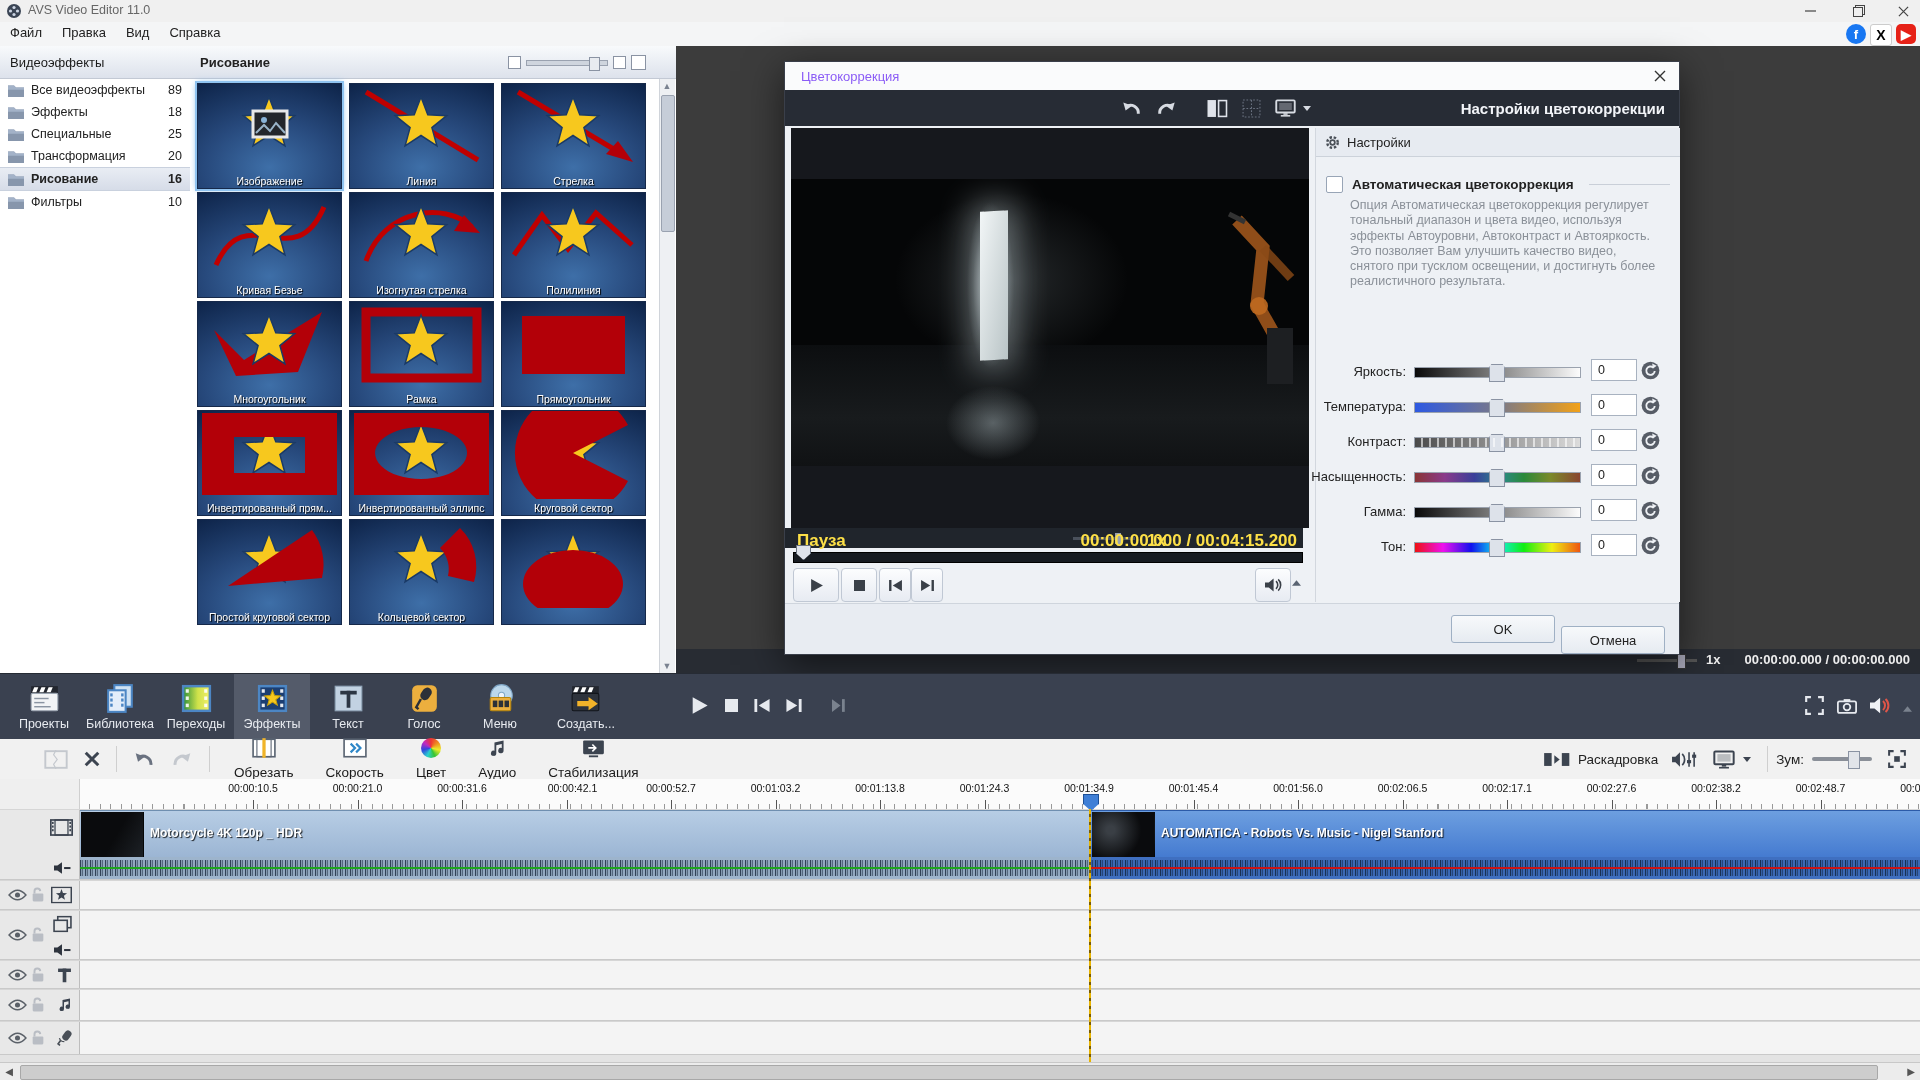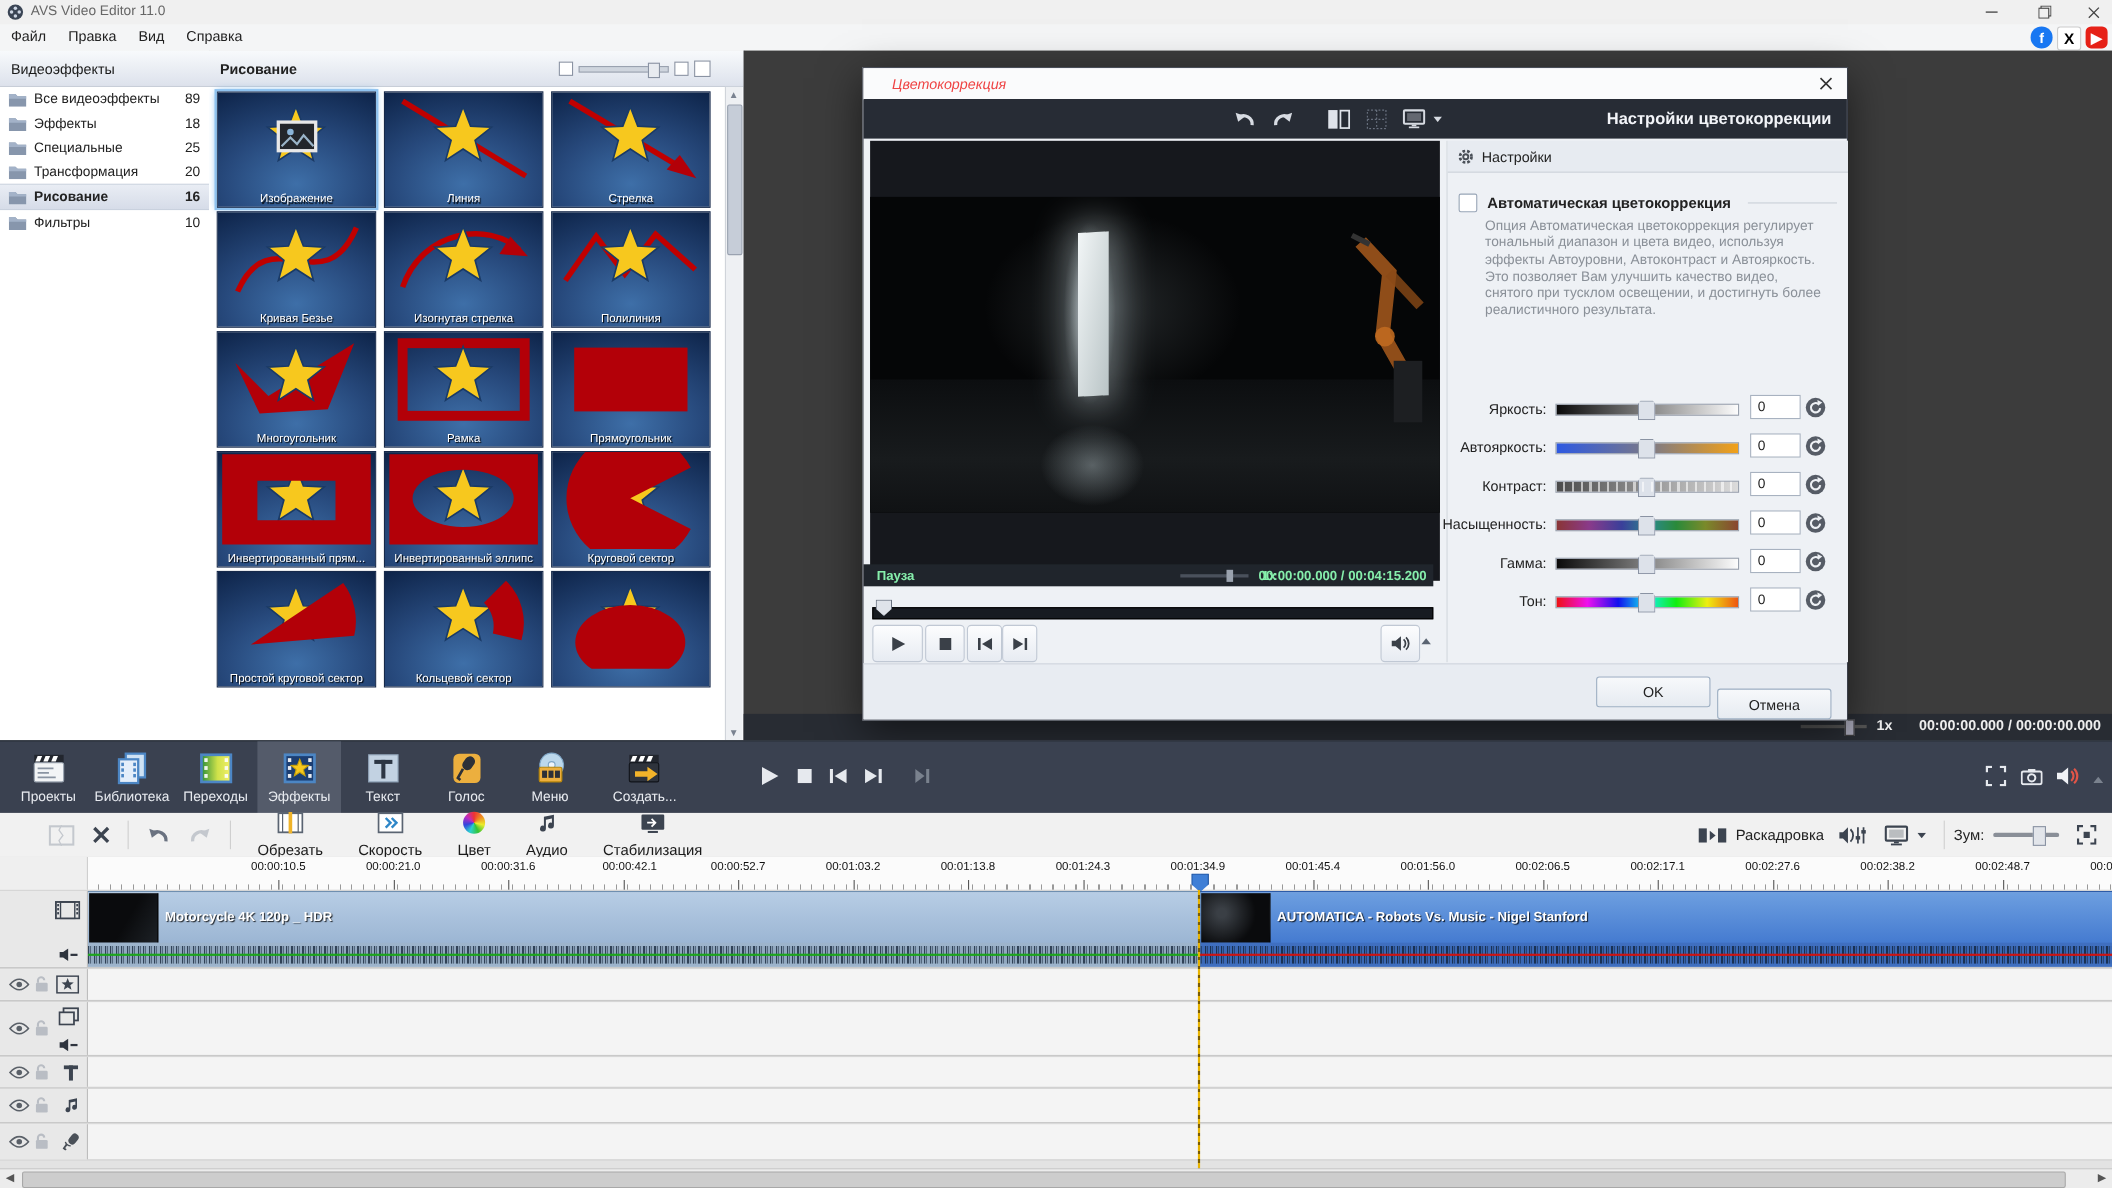"Цветокоррекция" #dlg-title { color: #ef4444 -> #8b5cf6; font-style: italic -> none; padding: 0 26px -> 0 16px }
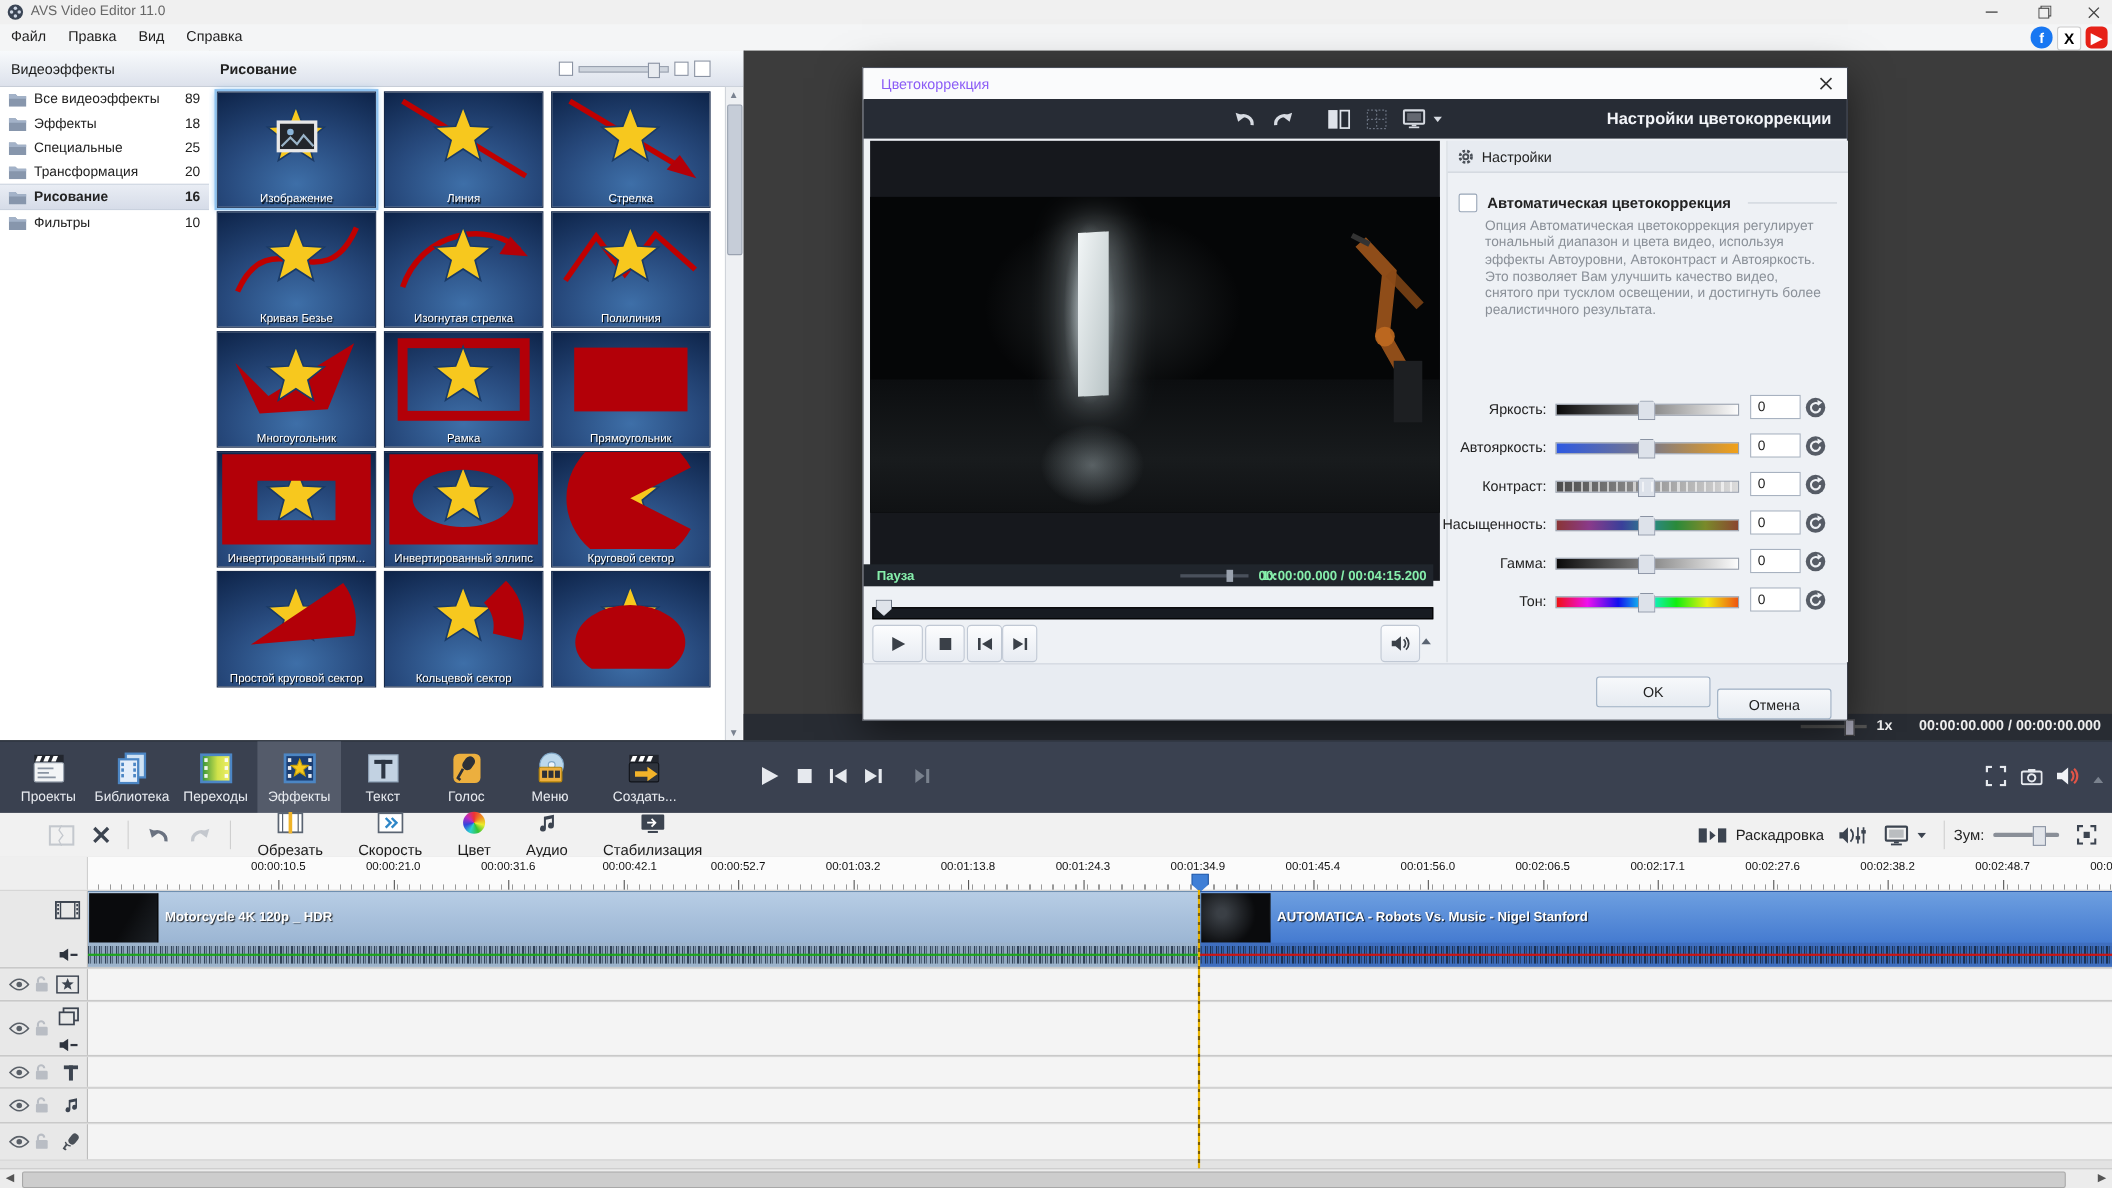"Автояркость:" span.slbl { text: Автояркость -> Температура }
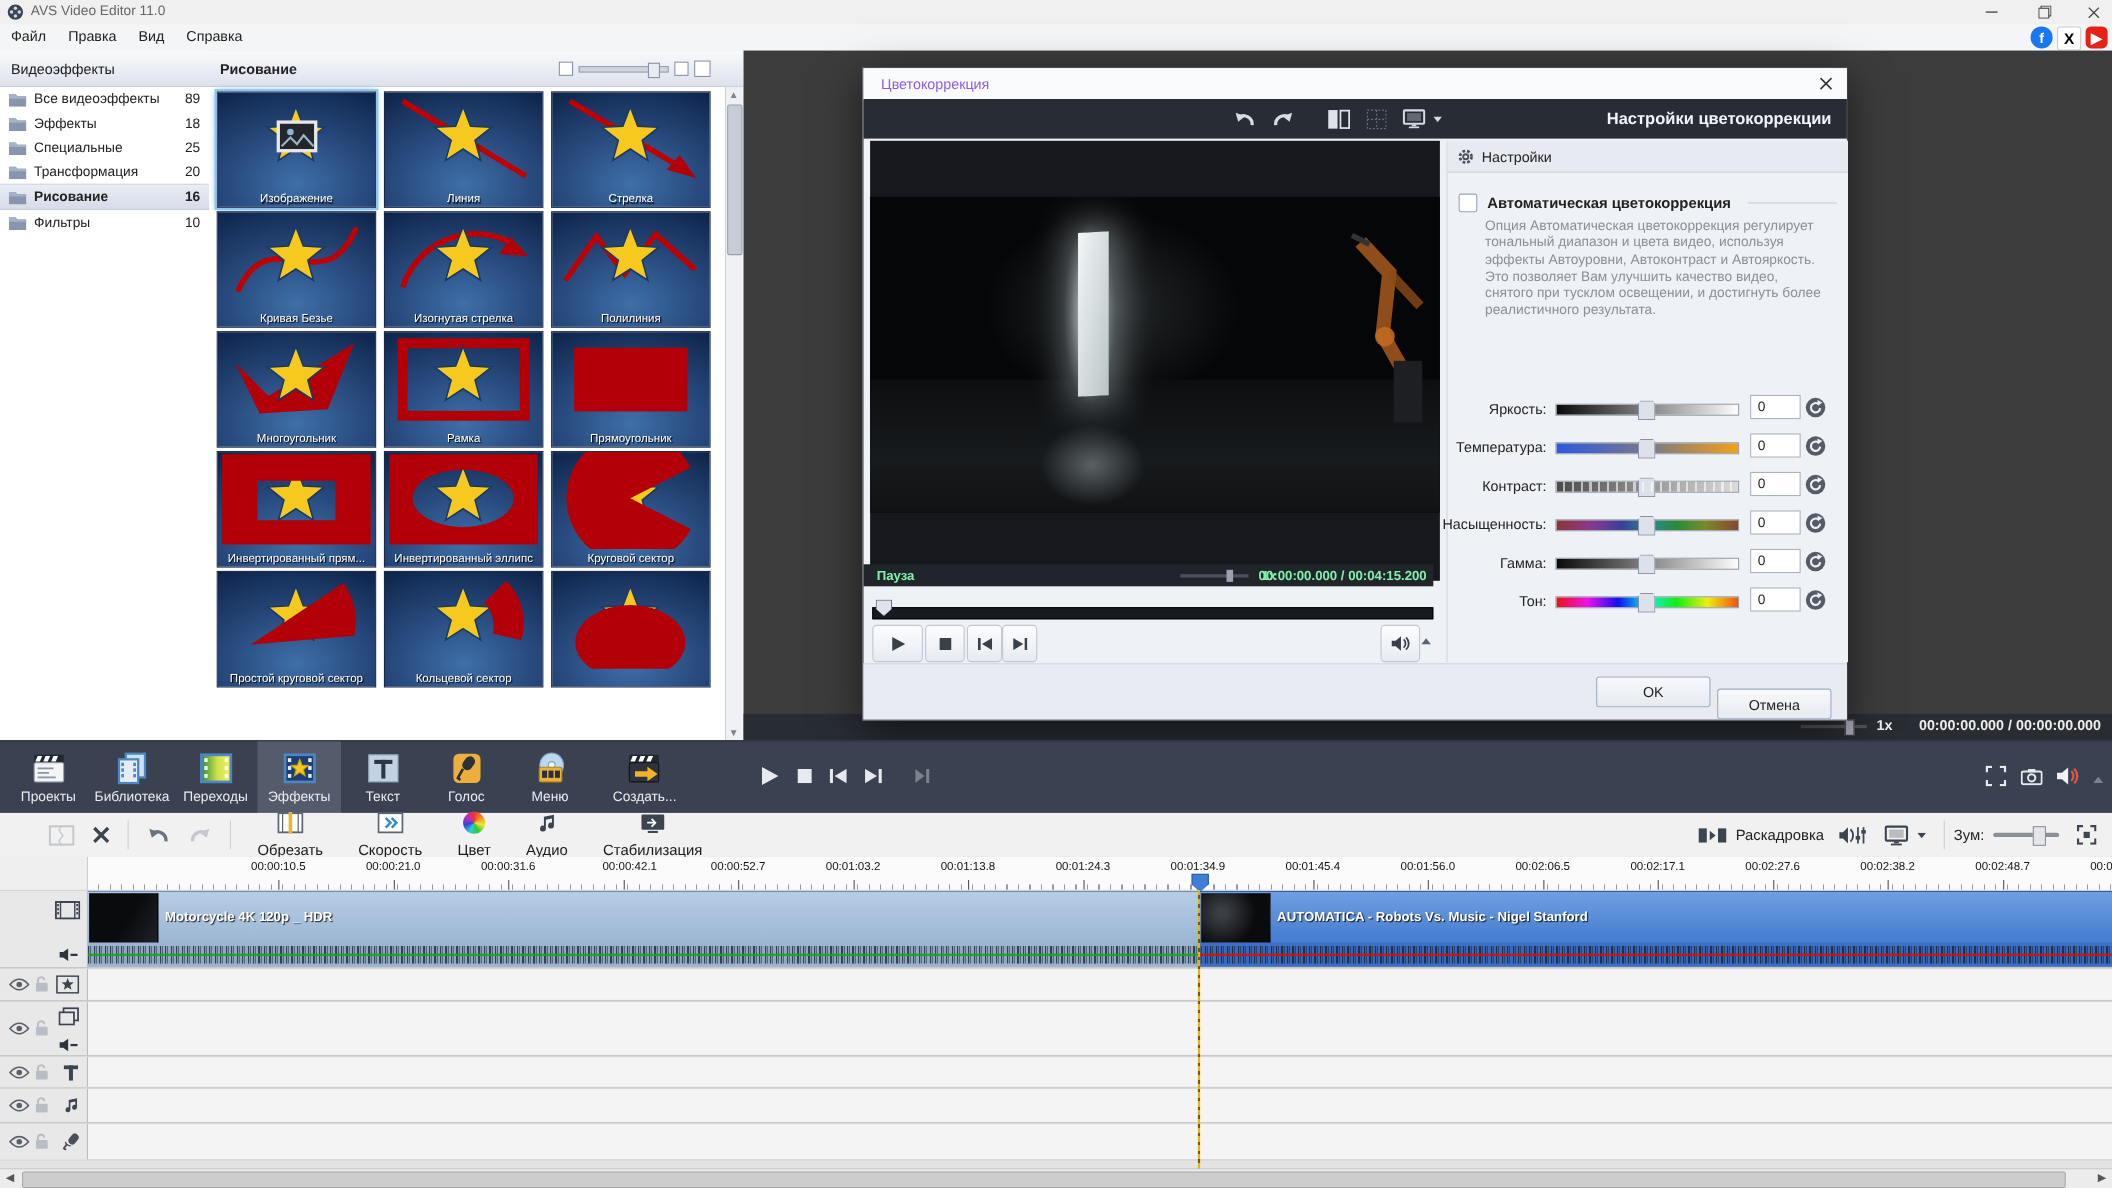"Пауза" #dlg-status { color: #86efac -> #fde047; font-size: 12px -> 17px; top: 451px -> 466px }
